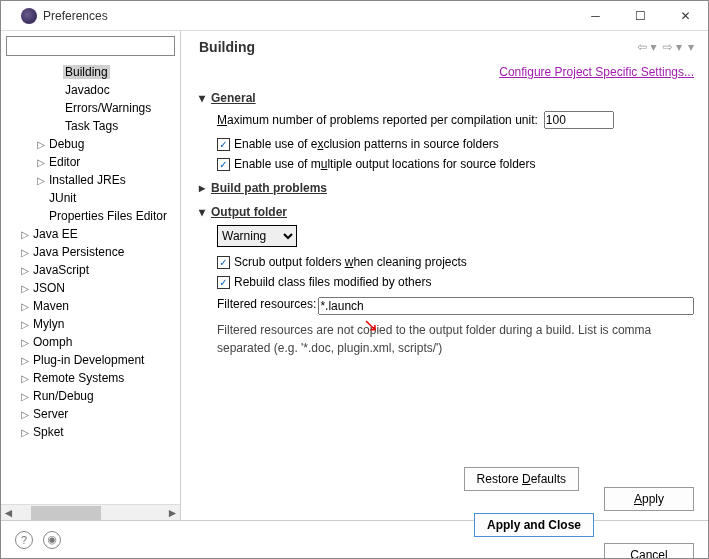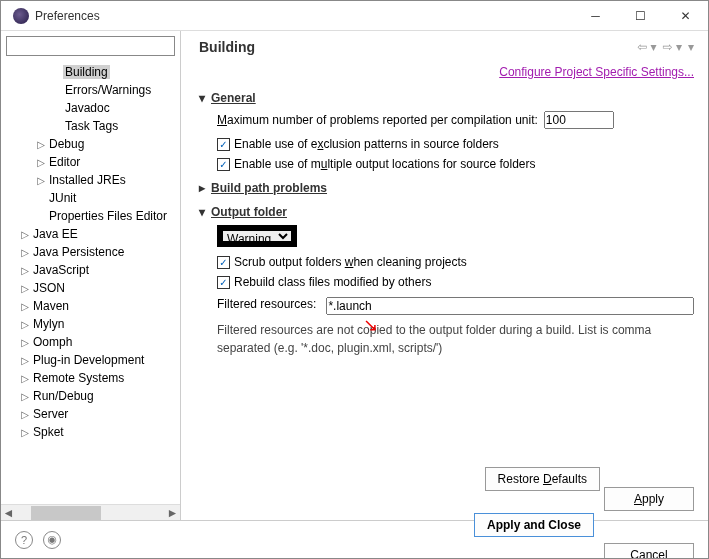"Preferences" .titlebar { padding-left: 12px -> 20px }
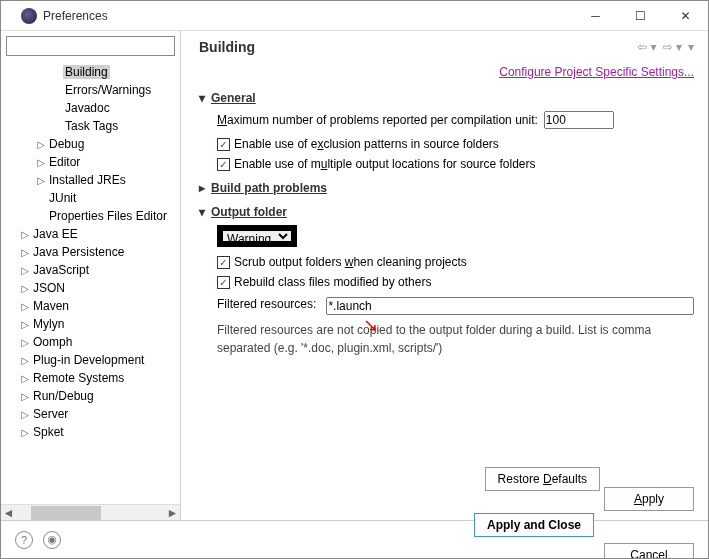"Errors/Warnings" div.tree-item { order: before "Javadoc" -> after "Javadoc" }
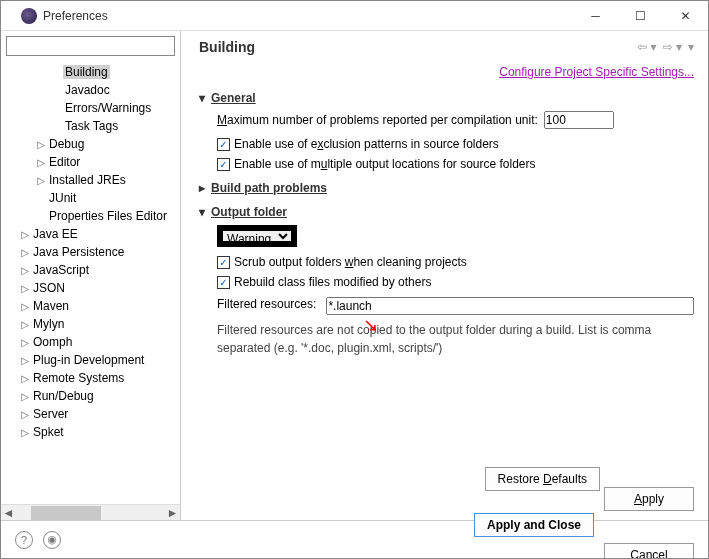"Warning" .dup-row select { border: 6px solid #000000 -> 1px solid #000000 }
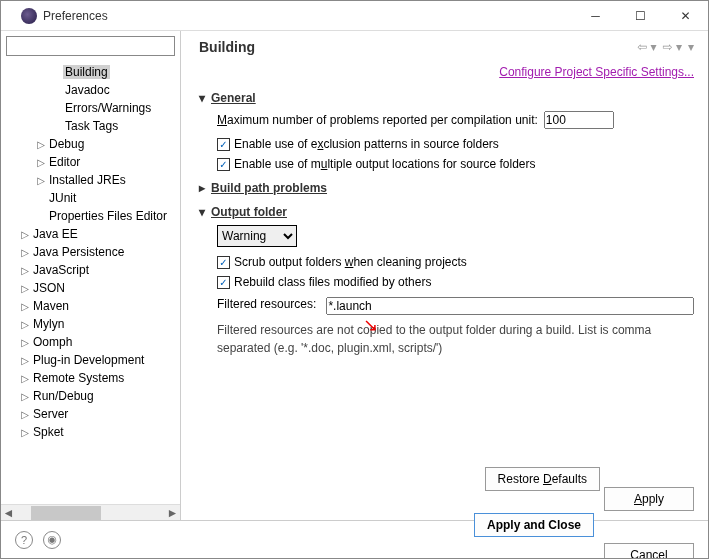"*.launch" .filt-row input { margin-left: 10px -> 2px }
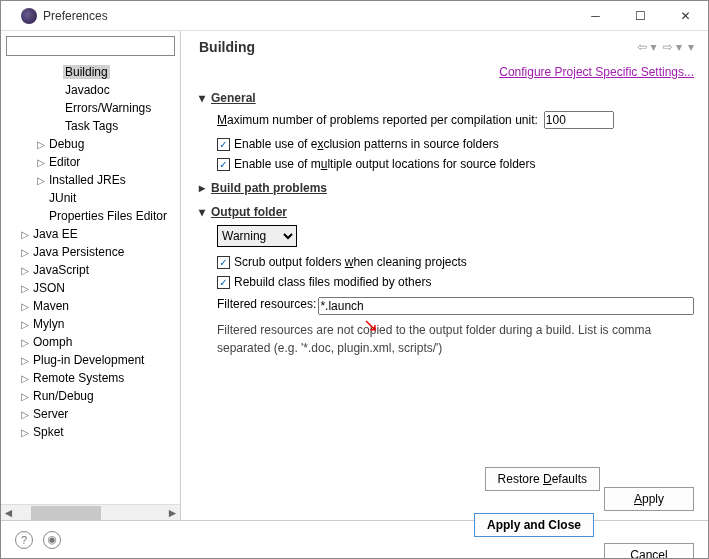"Restore Defaults" .local-btns { gap: 4px -> 25px }
